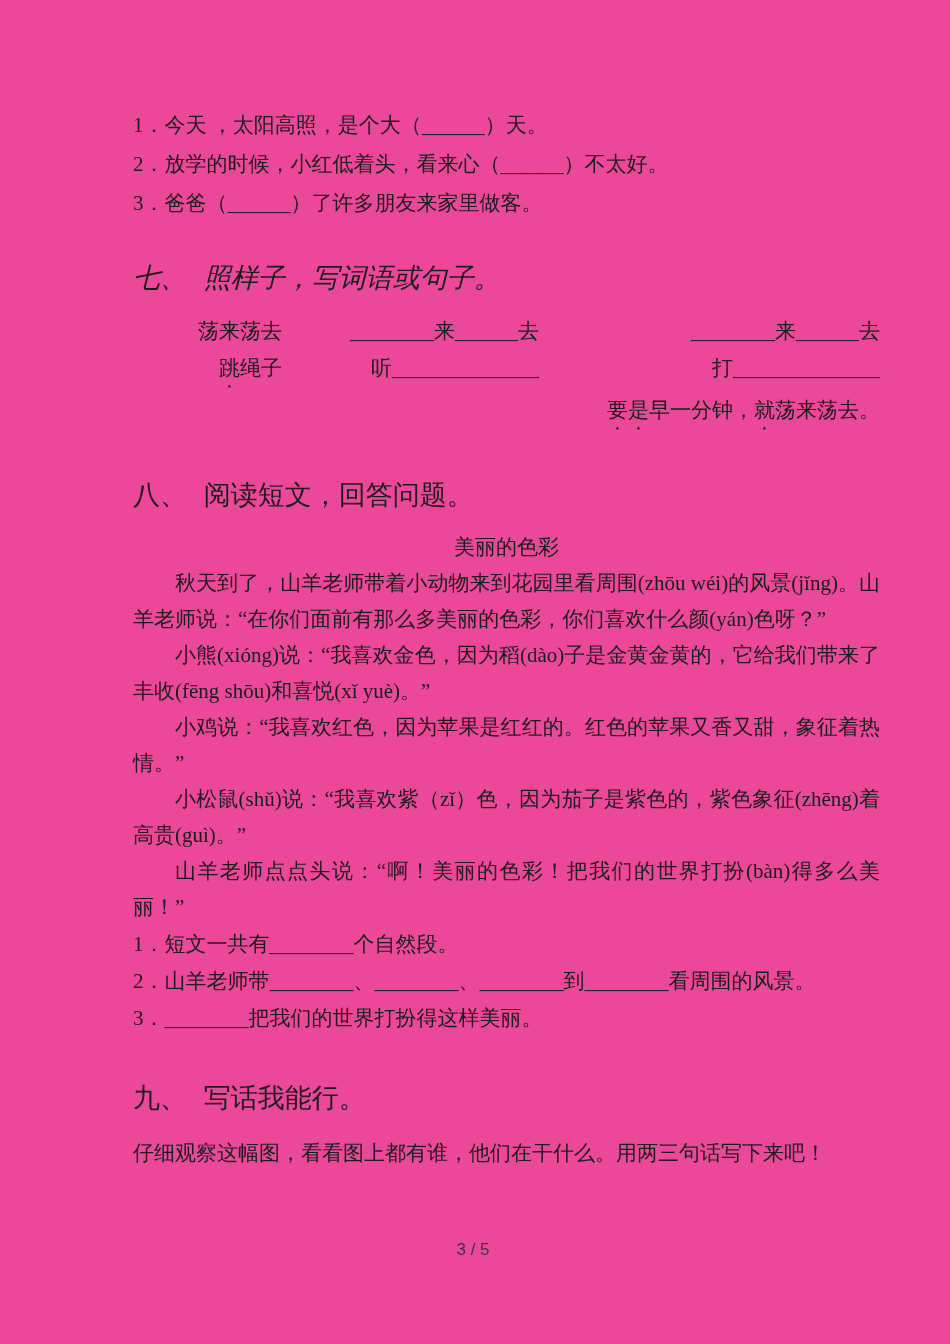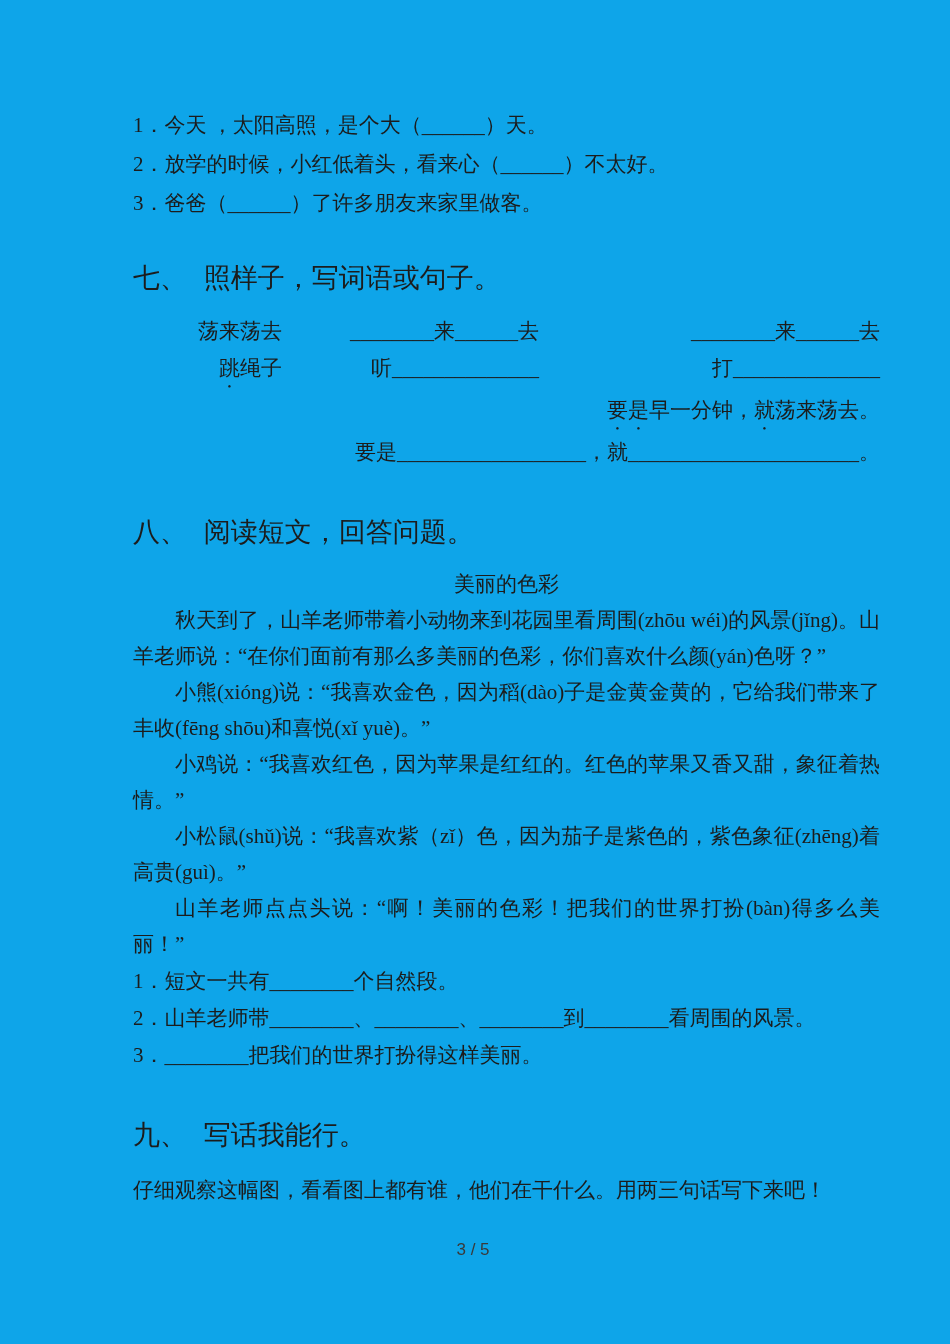"1．今天 ，太阳高照，是个大（______）天。" .page { background: #0ea5e9 -> #ec4899 }
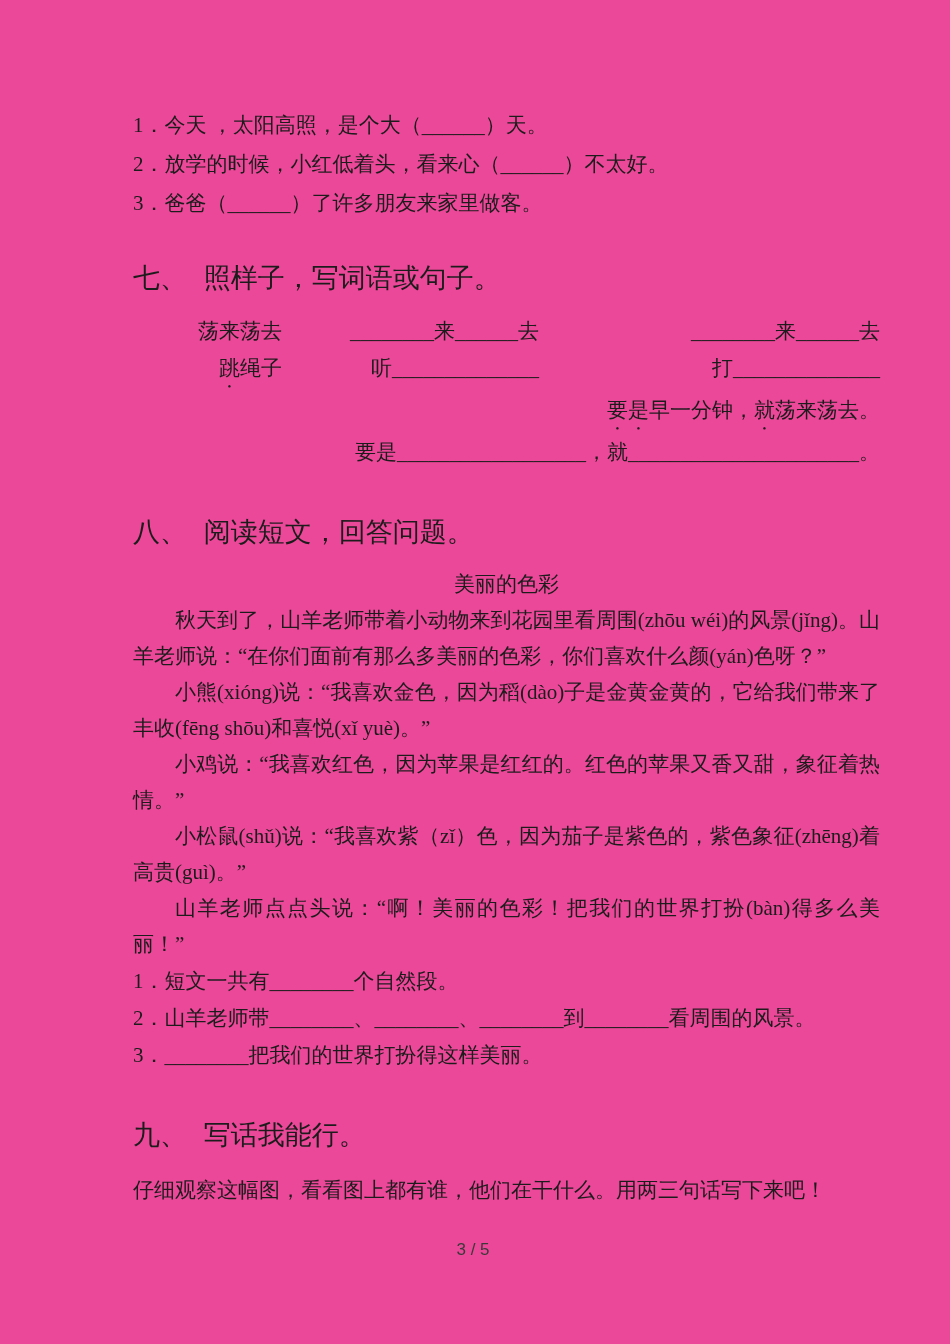"七、 照样子，写词语或句子。" .head-seven { font-style: none -> italic }
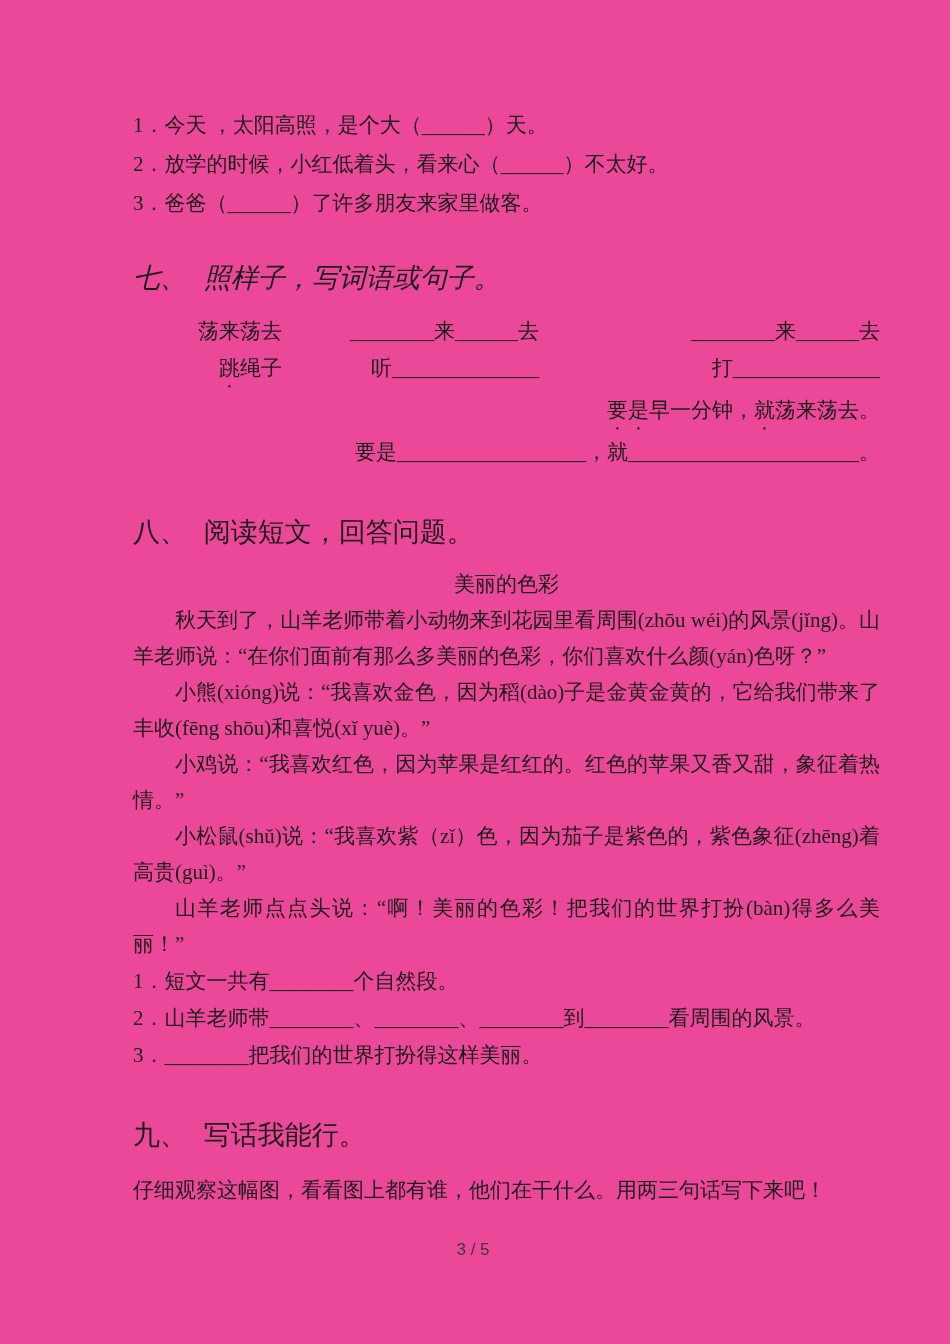"要是__________________，就__________________" div.sec7-sentence { html: <div>要是__________________，就______________________。</div> -> none }
